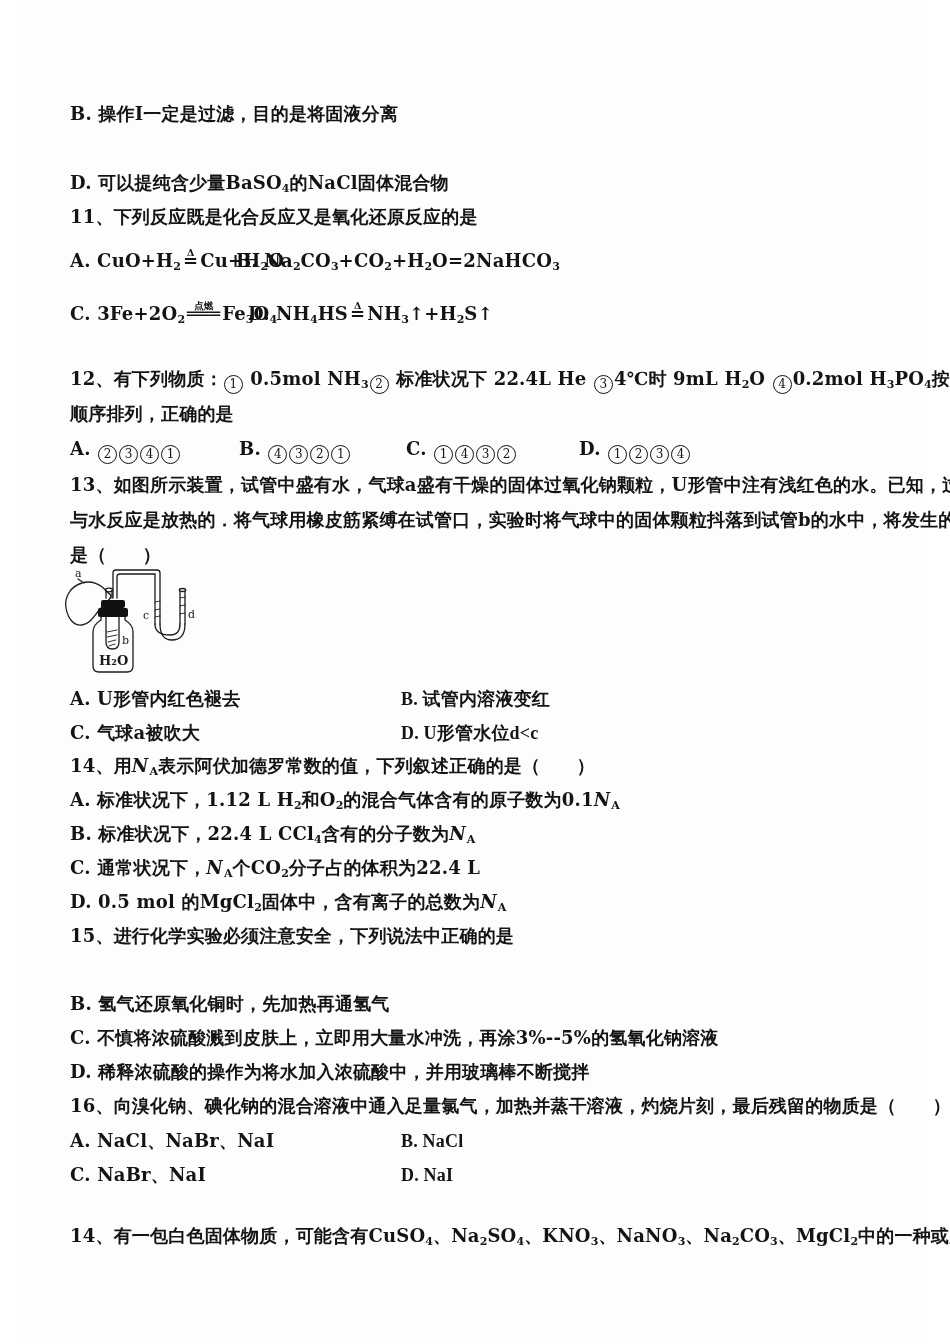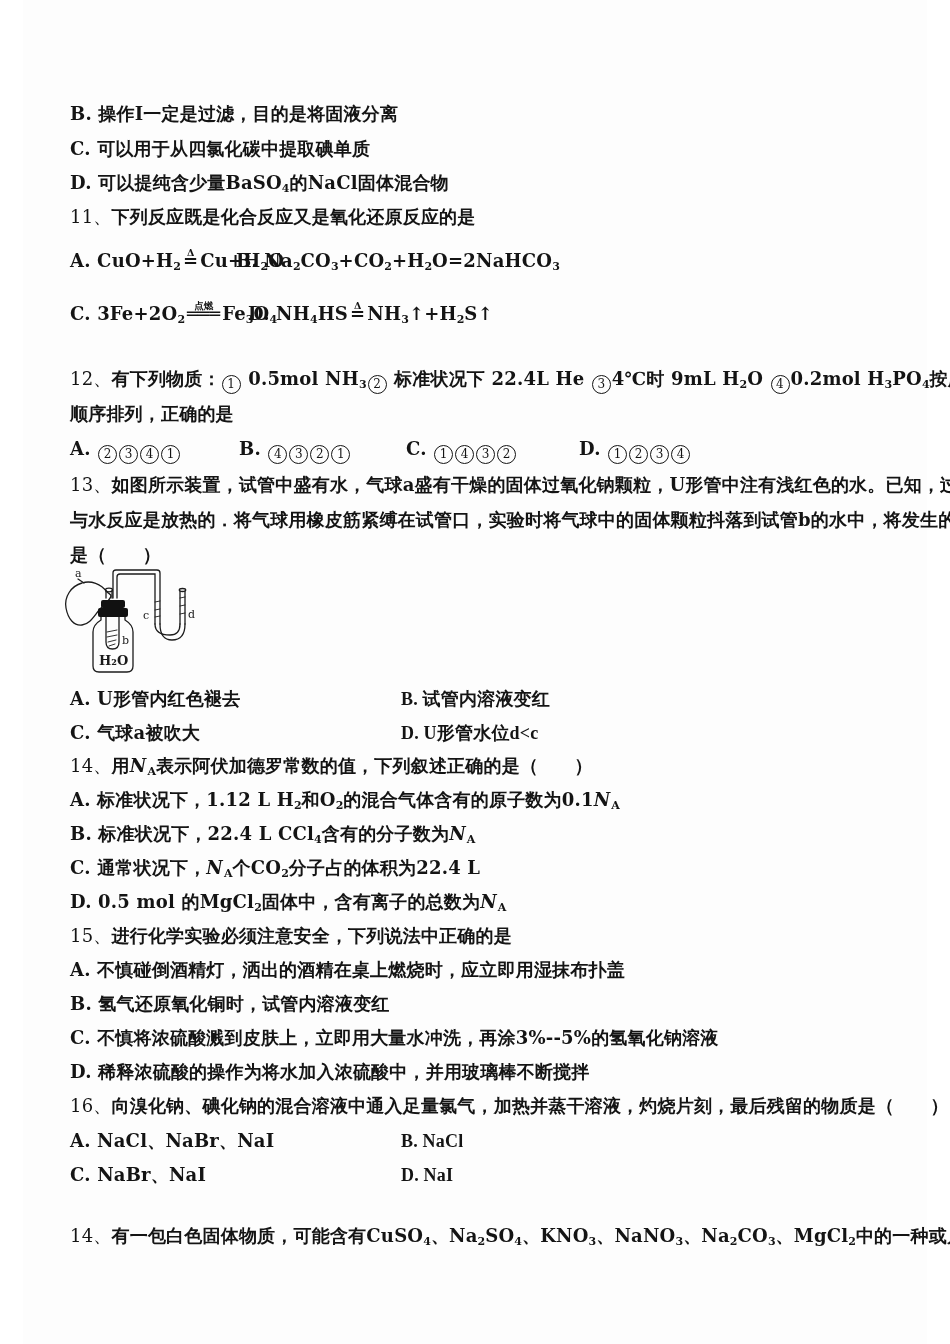"C. 可以用于从四氯化碳中提取碘单质" div.ln { html: <div>C. 可以用于从四氯化碳中提取碘单质</div> -> none }
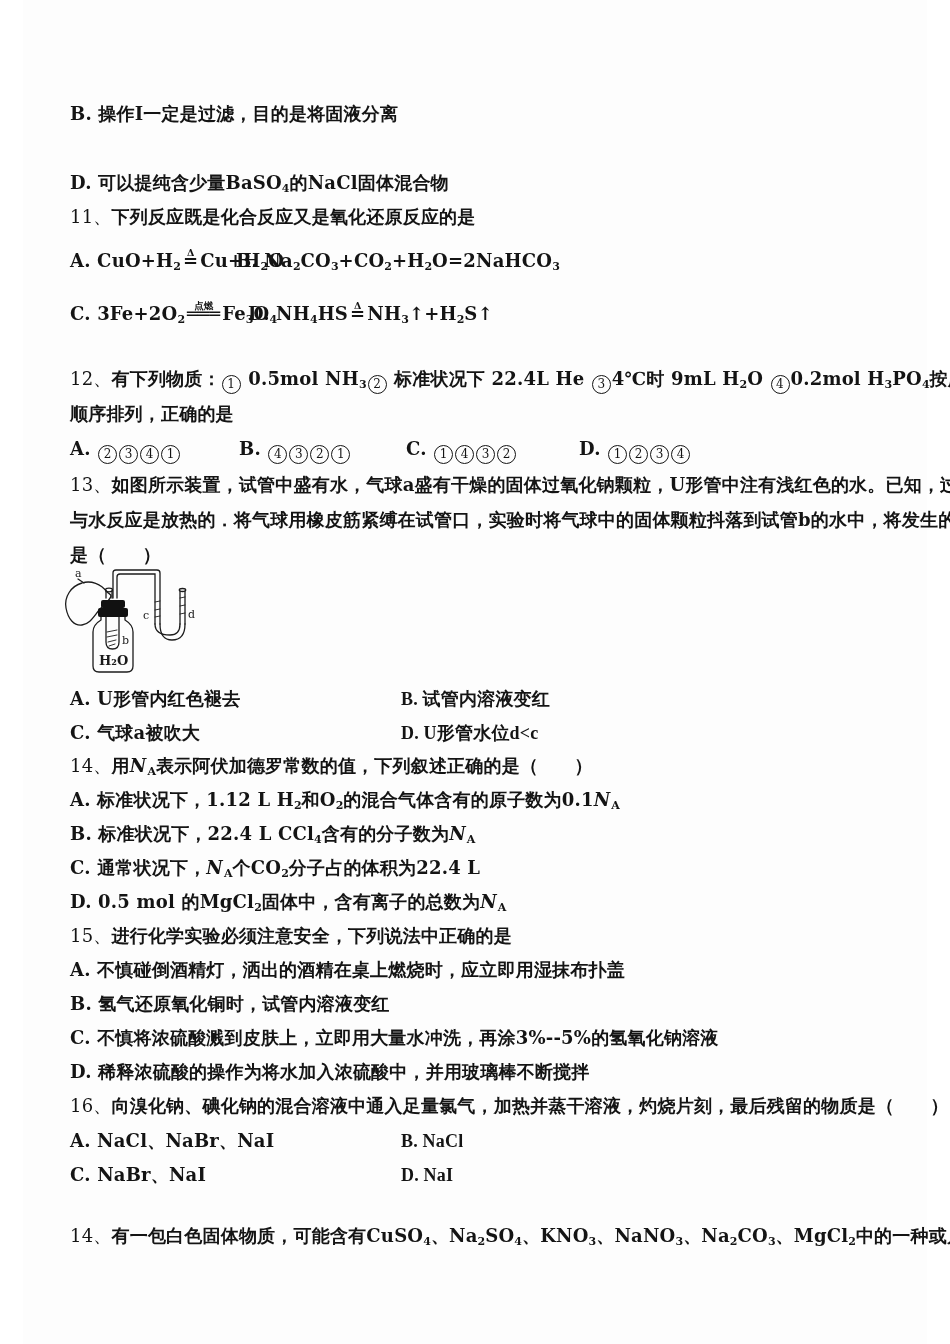"11、" .qnum { font-weight: 400 -> 700 }
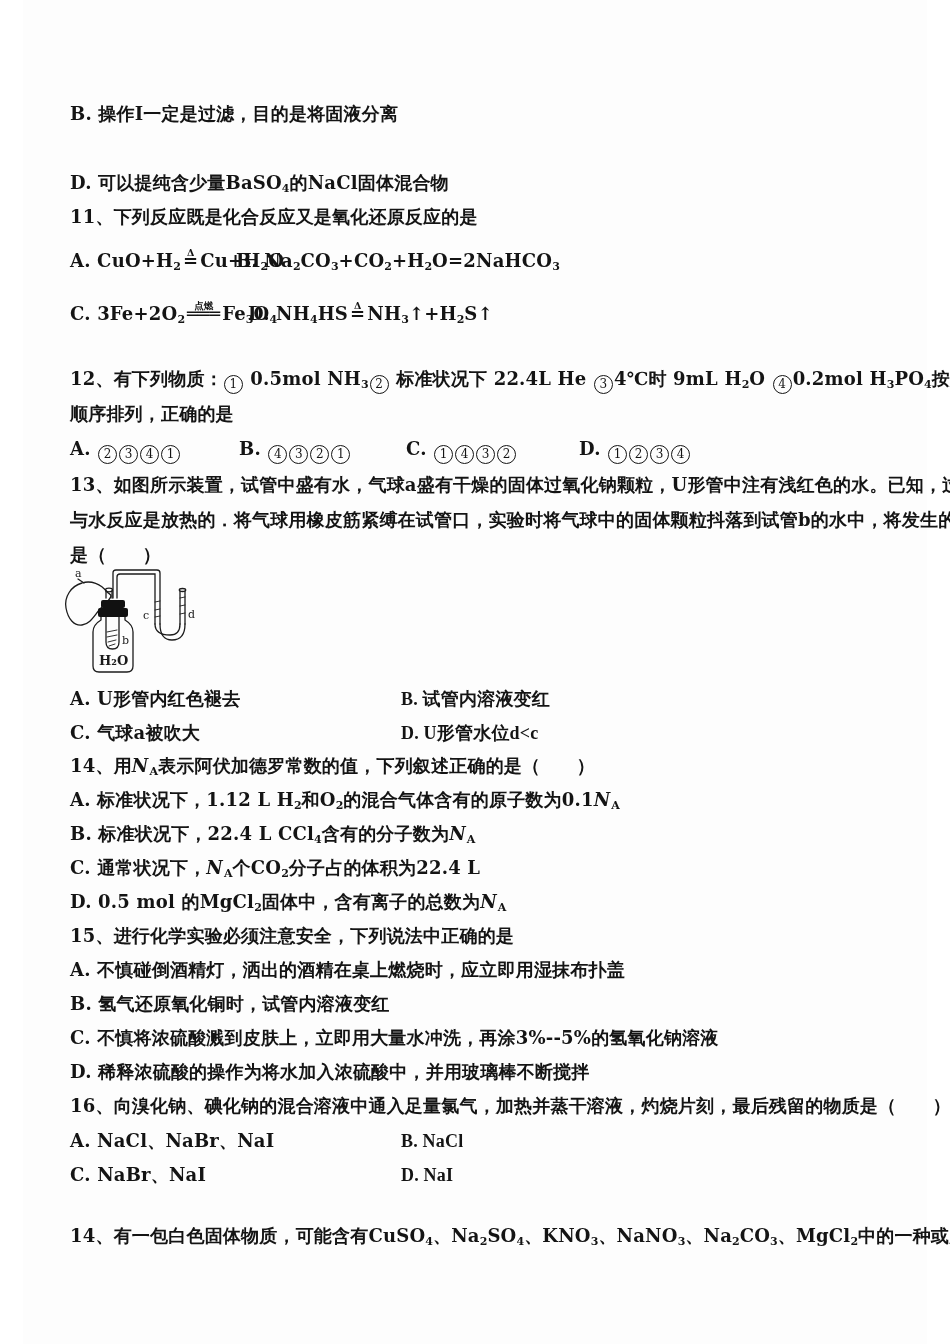"A. 不慎碰倒酒精灯，洒出的酒精在桌上燃烧时，应立即用湿抹布扑盖" div.ln { html: <div>A. 不慎碰倒酒精灯，洒出的酒精在桌上燃烧时，应立即用湿抹布扑盖</div> -> none }
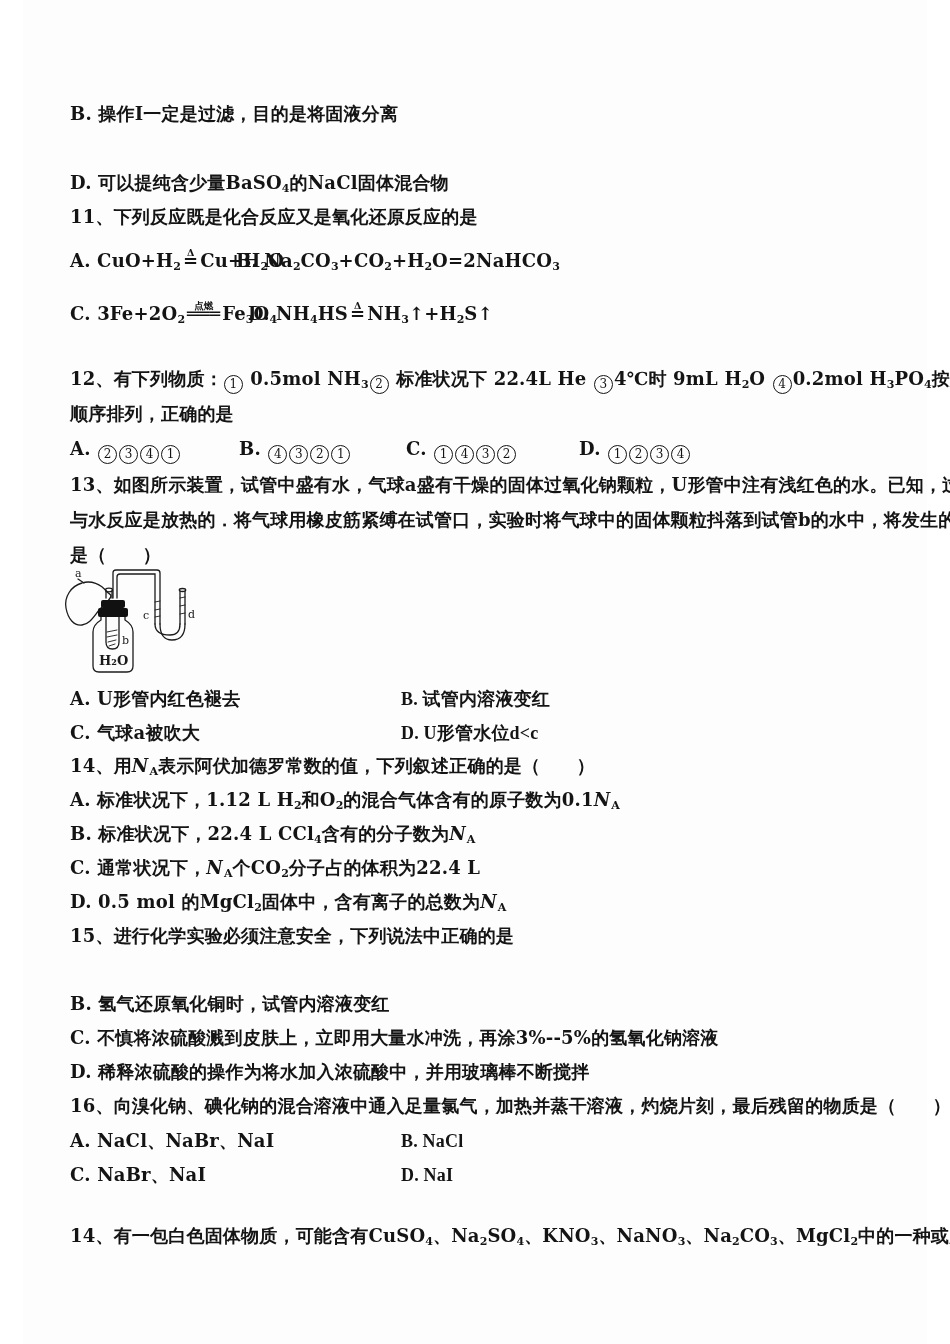"B. 氢气还原氧化铜时，试管内溶液变红" div.ln { text: 试管内溶液变红 -> 先加热再通氢气 }
